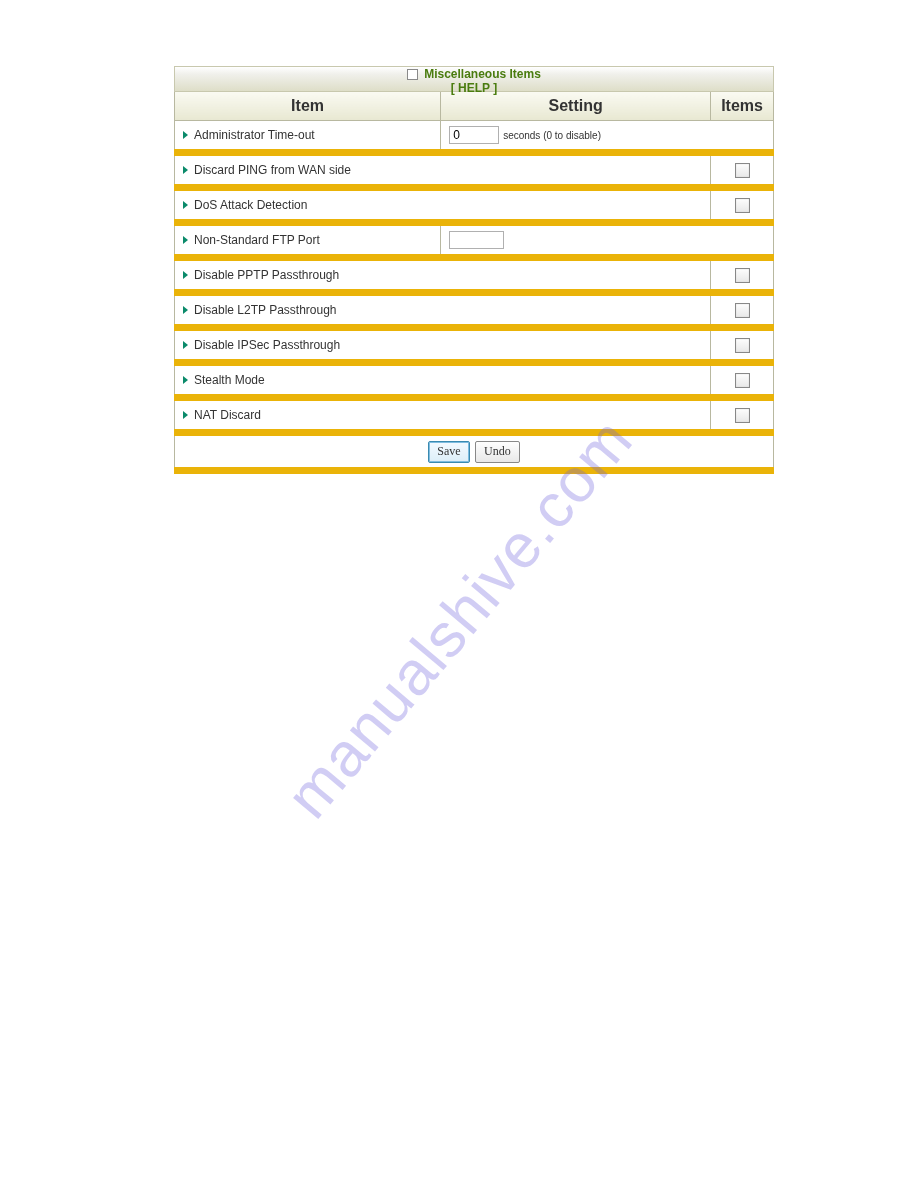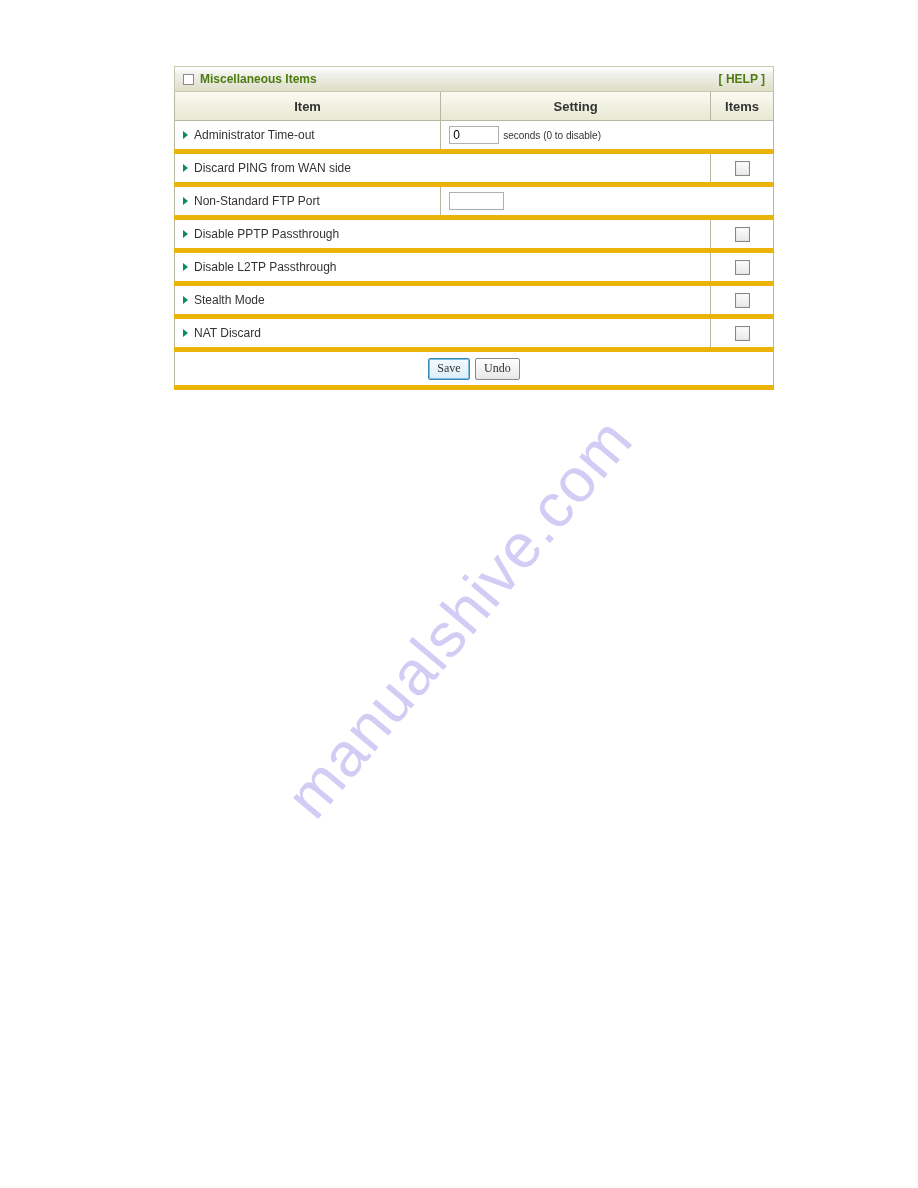"Miscellaneous Items" .title-bar { flex-direction: none -> column }
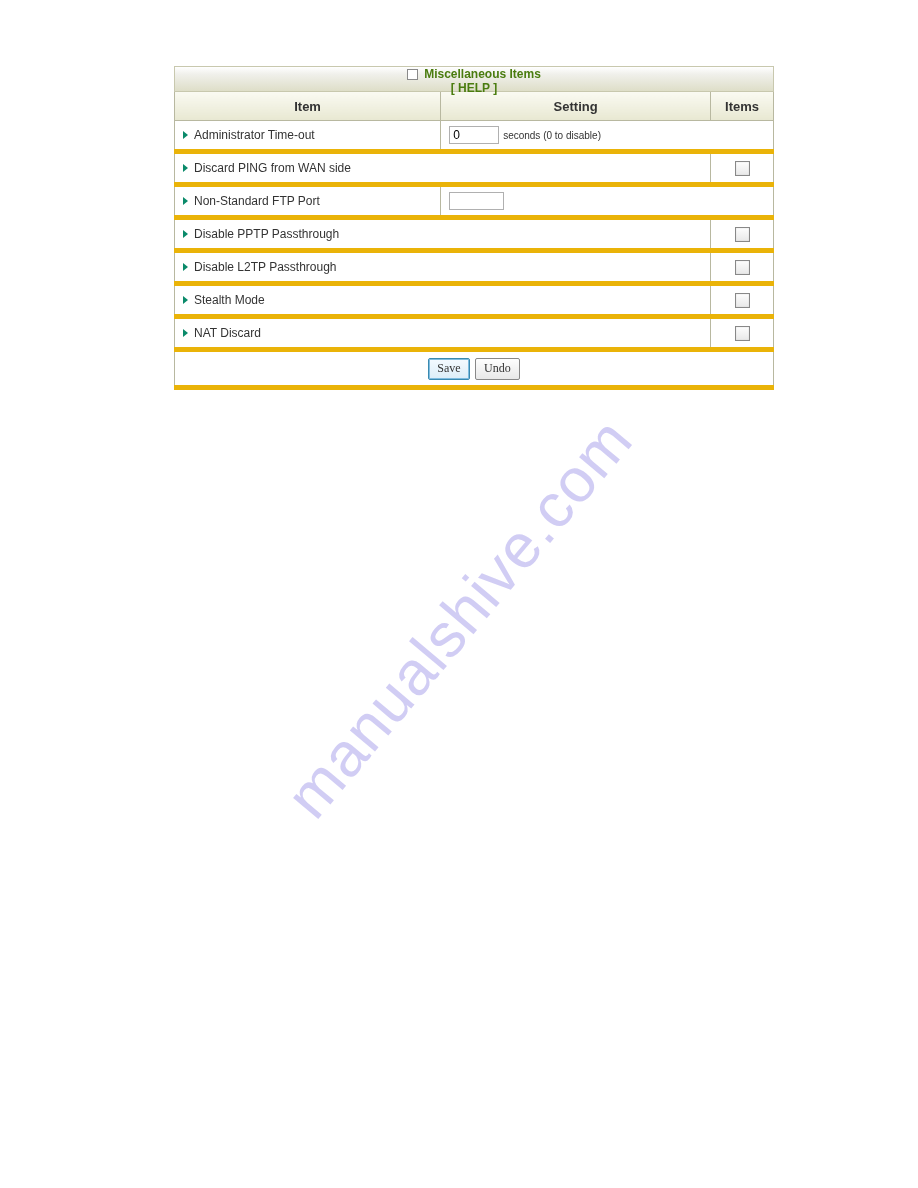"Item" table.cfg th { font-size: 13px -> 16px }
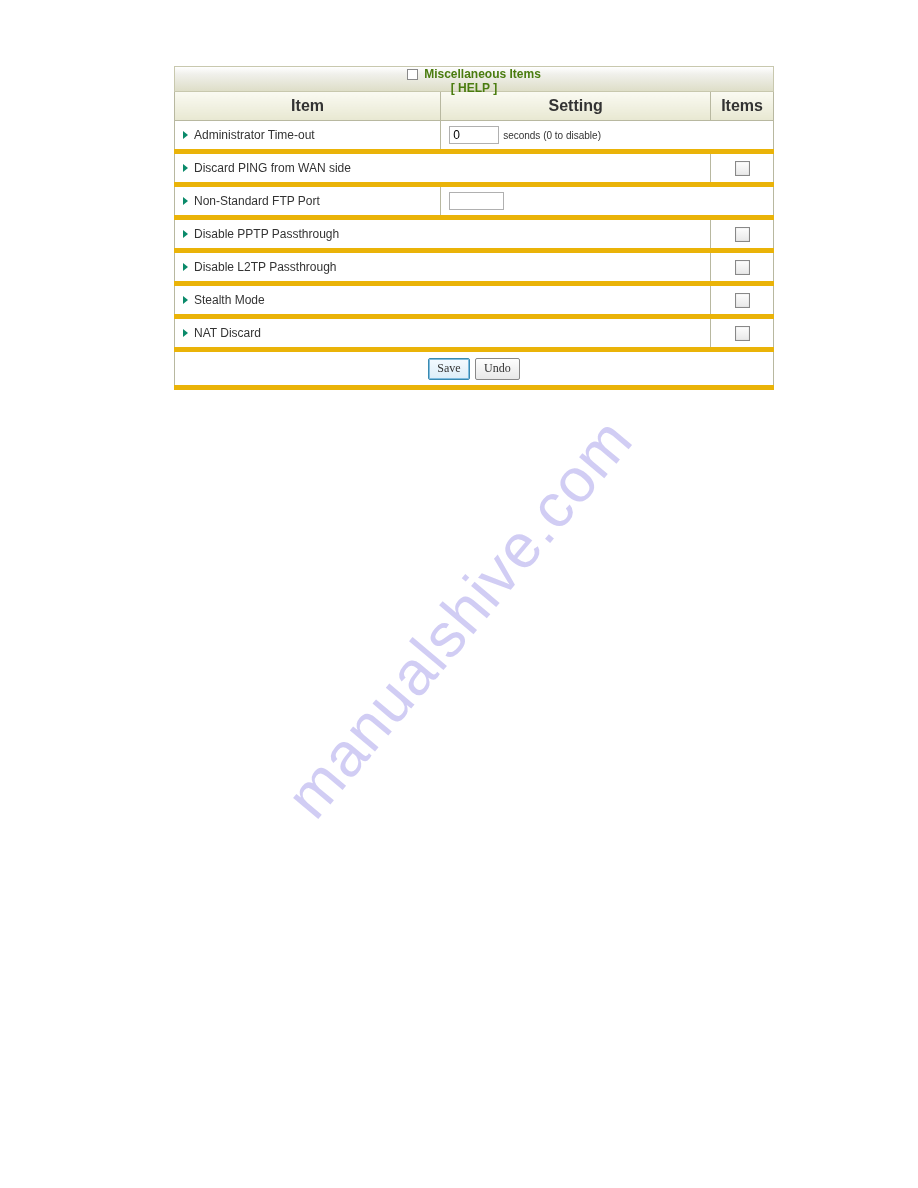"Administrator Time-out" table.cfg th, table.cfg td { border-bottom: 5px solid #eab308 -> 7px solid #eab308 }
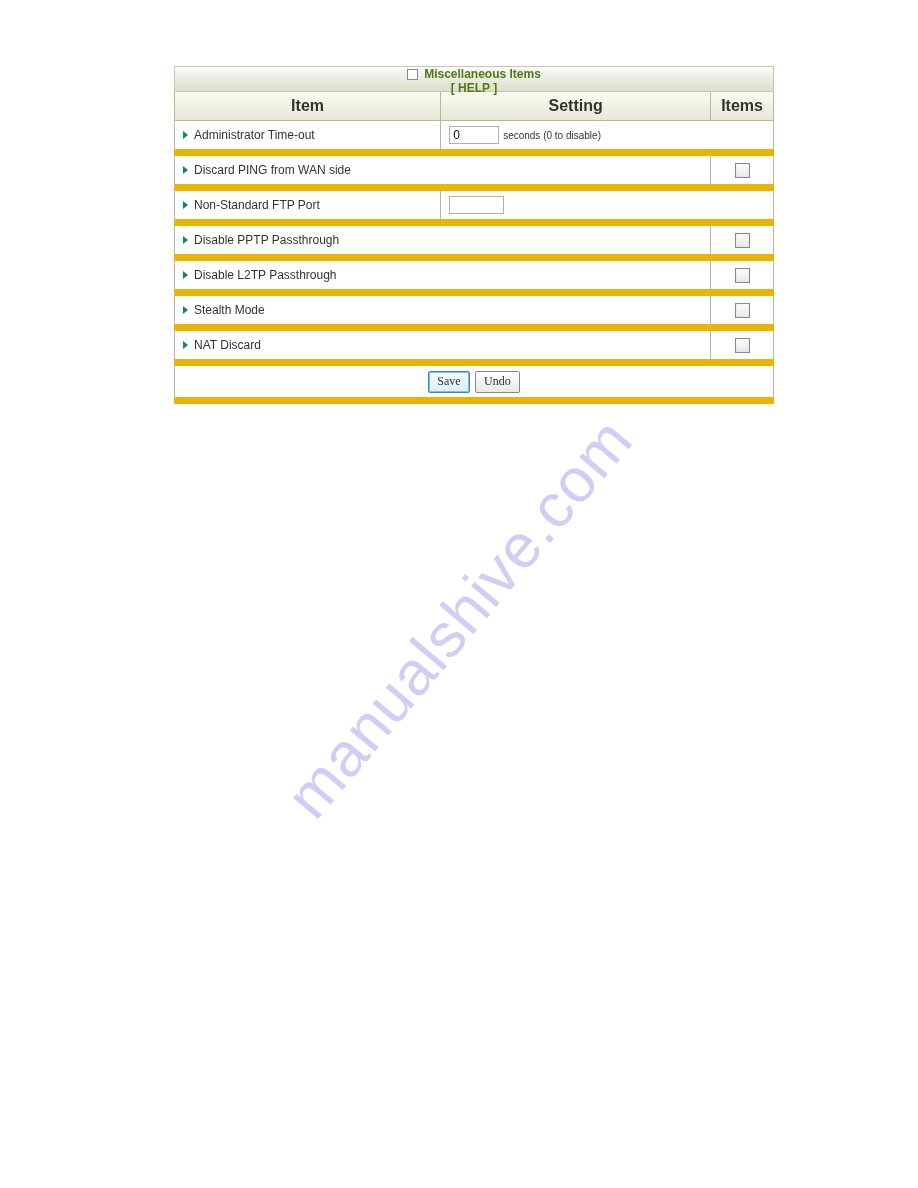"DoS Attack Detection" tr { html: none -> <tr> <td> <div> <span></span> <span>DoS Attack Detection</span> </div> </td> <td><span></span></td> </tr> }
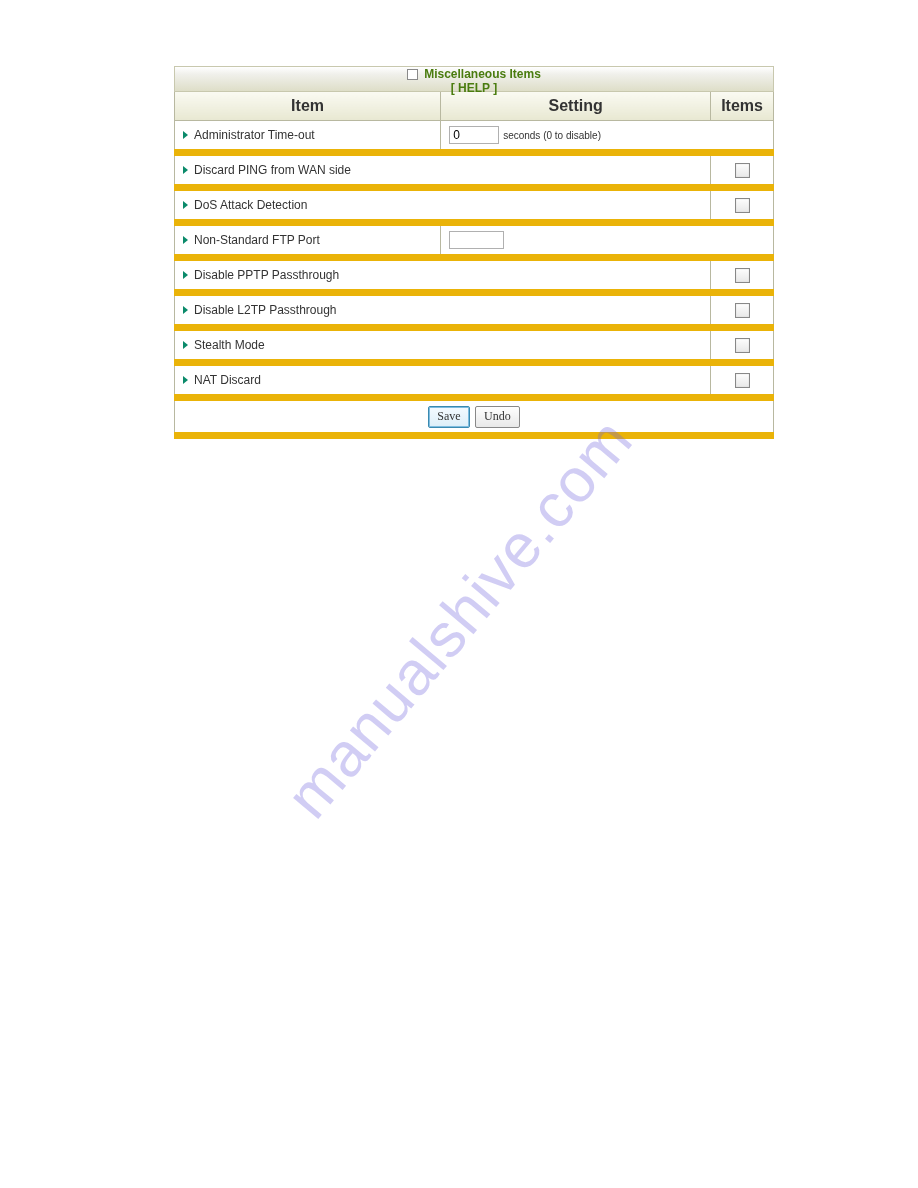"Disable IPSec Passthrough" tr { html: none -> <tr> <td> <div> <span></span> <span>Disable IPSec Passthrough</span> </div> </td> <td><span></span></td> </tr> }
